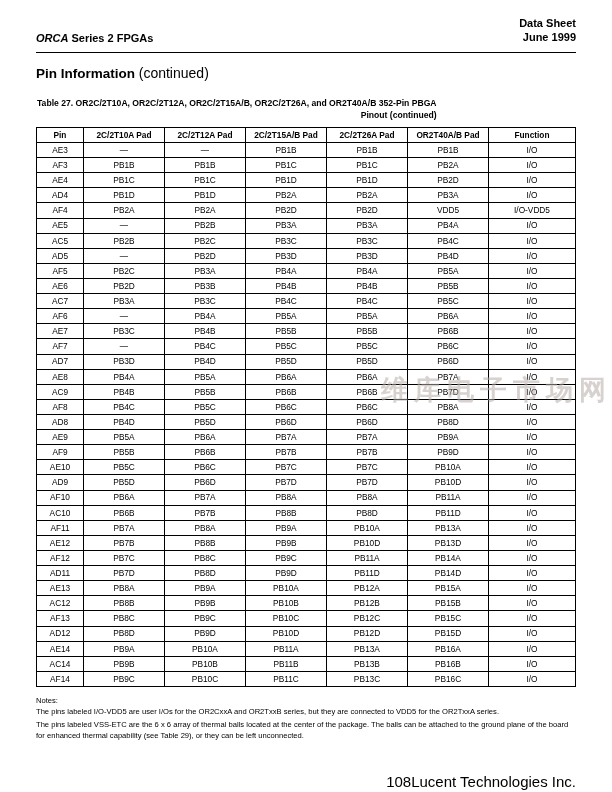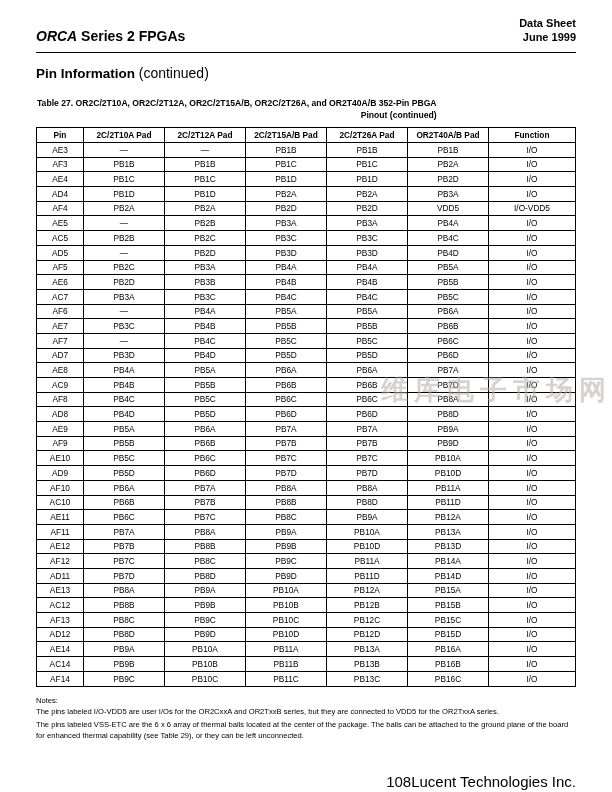"ORCA Series 2 FPGAs" .header-left { font-size: 14px -> 11px }
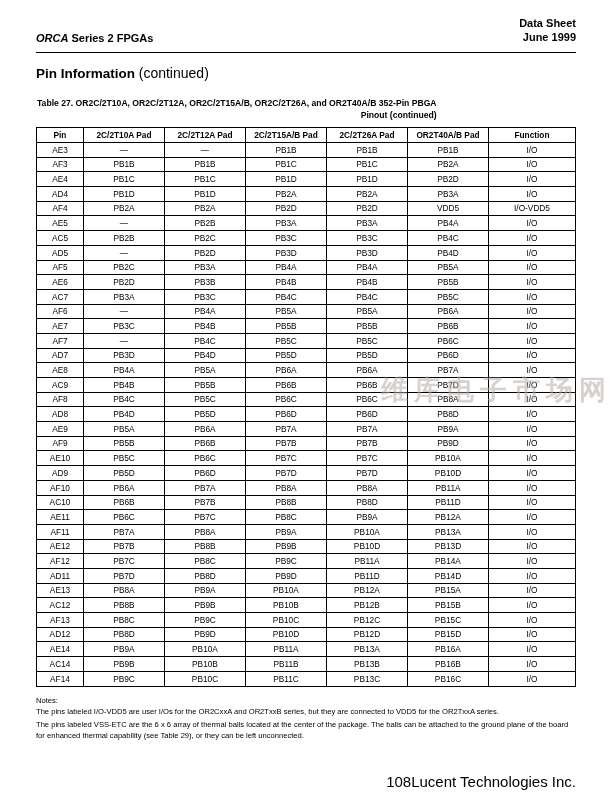"AE11" tr { html: <tr> <td>AE11</td> <td>PB6C</td> <td>PB7C</td> <td>PB8C</td> <td>PB9A</td> <td>PB12A</td> <td>I/O</td> </tr> -> none }
